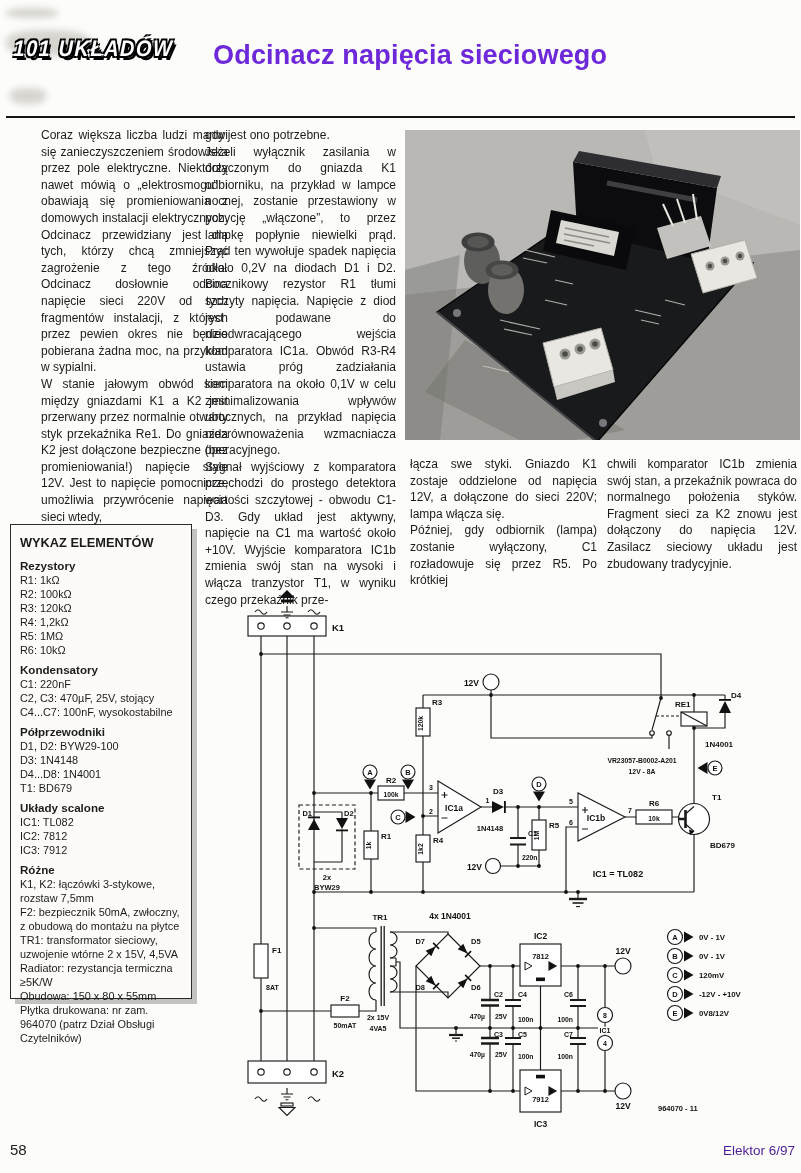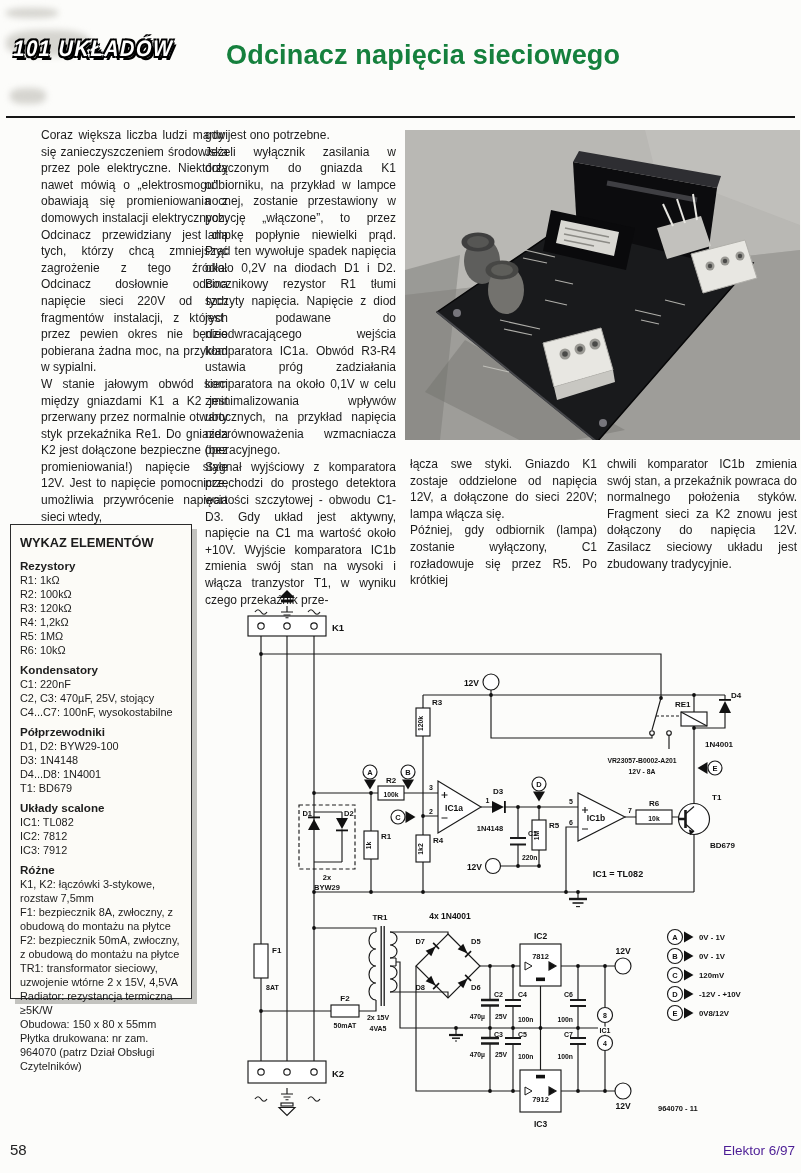"Odcinacz napięcia sieciowego" .title { color: #15803d -> #6d28d9; left: 226px -> 213px }
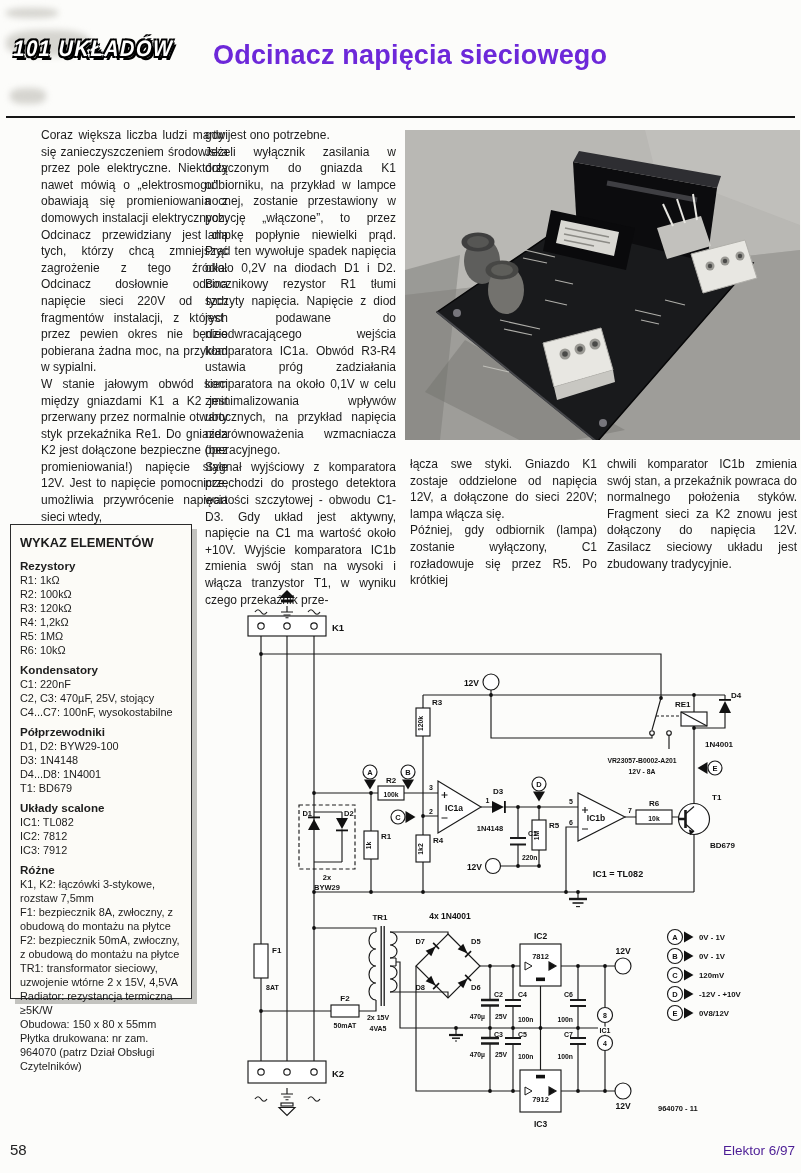"F1: bezpiecznik 8A, zwłoczny, z" div.pl-i { html: <div>F1: bezpiecznik 8A, zwłoczny, z obudową do montażu na płytce</div> -> none }
